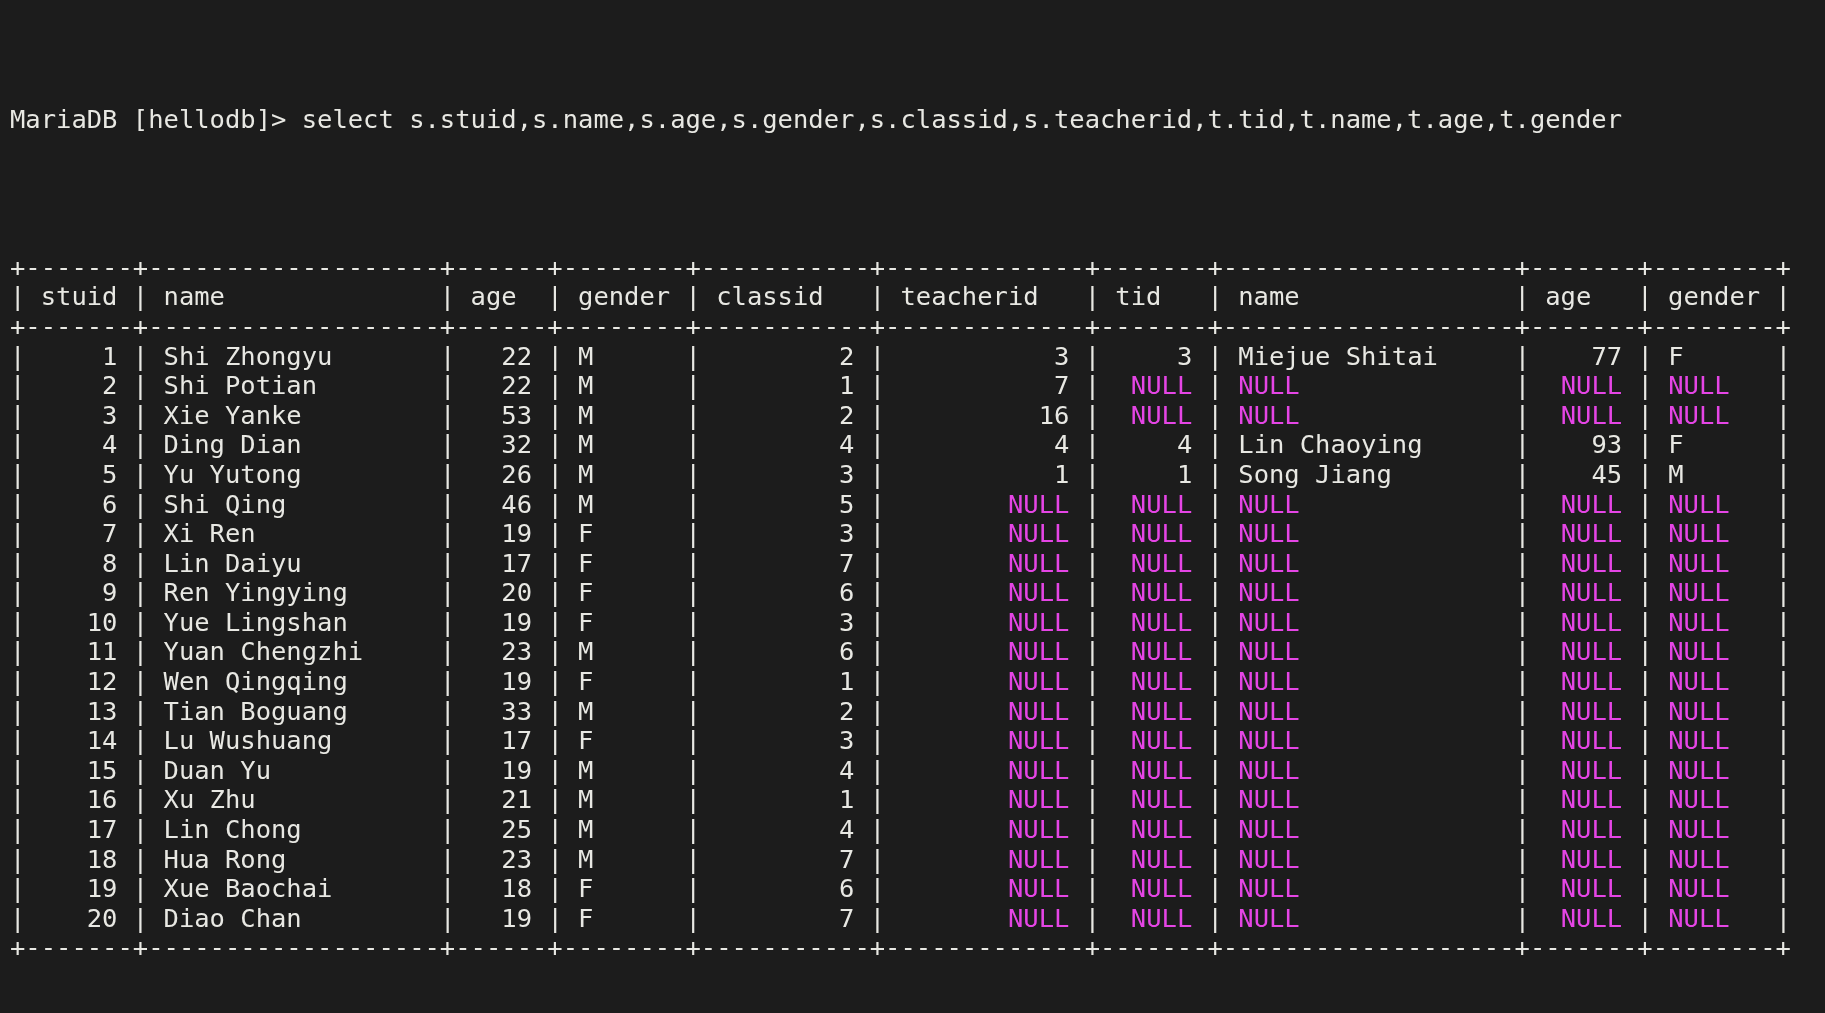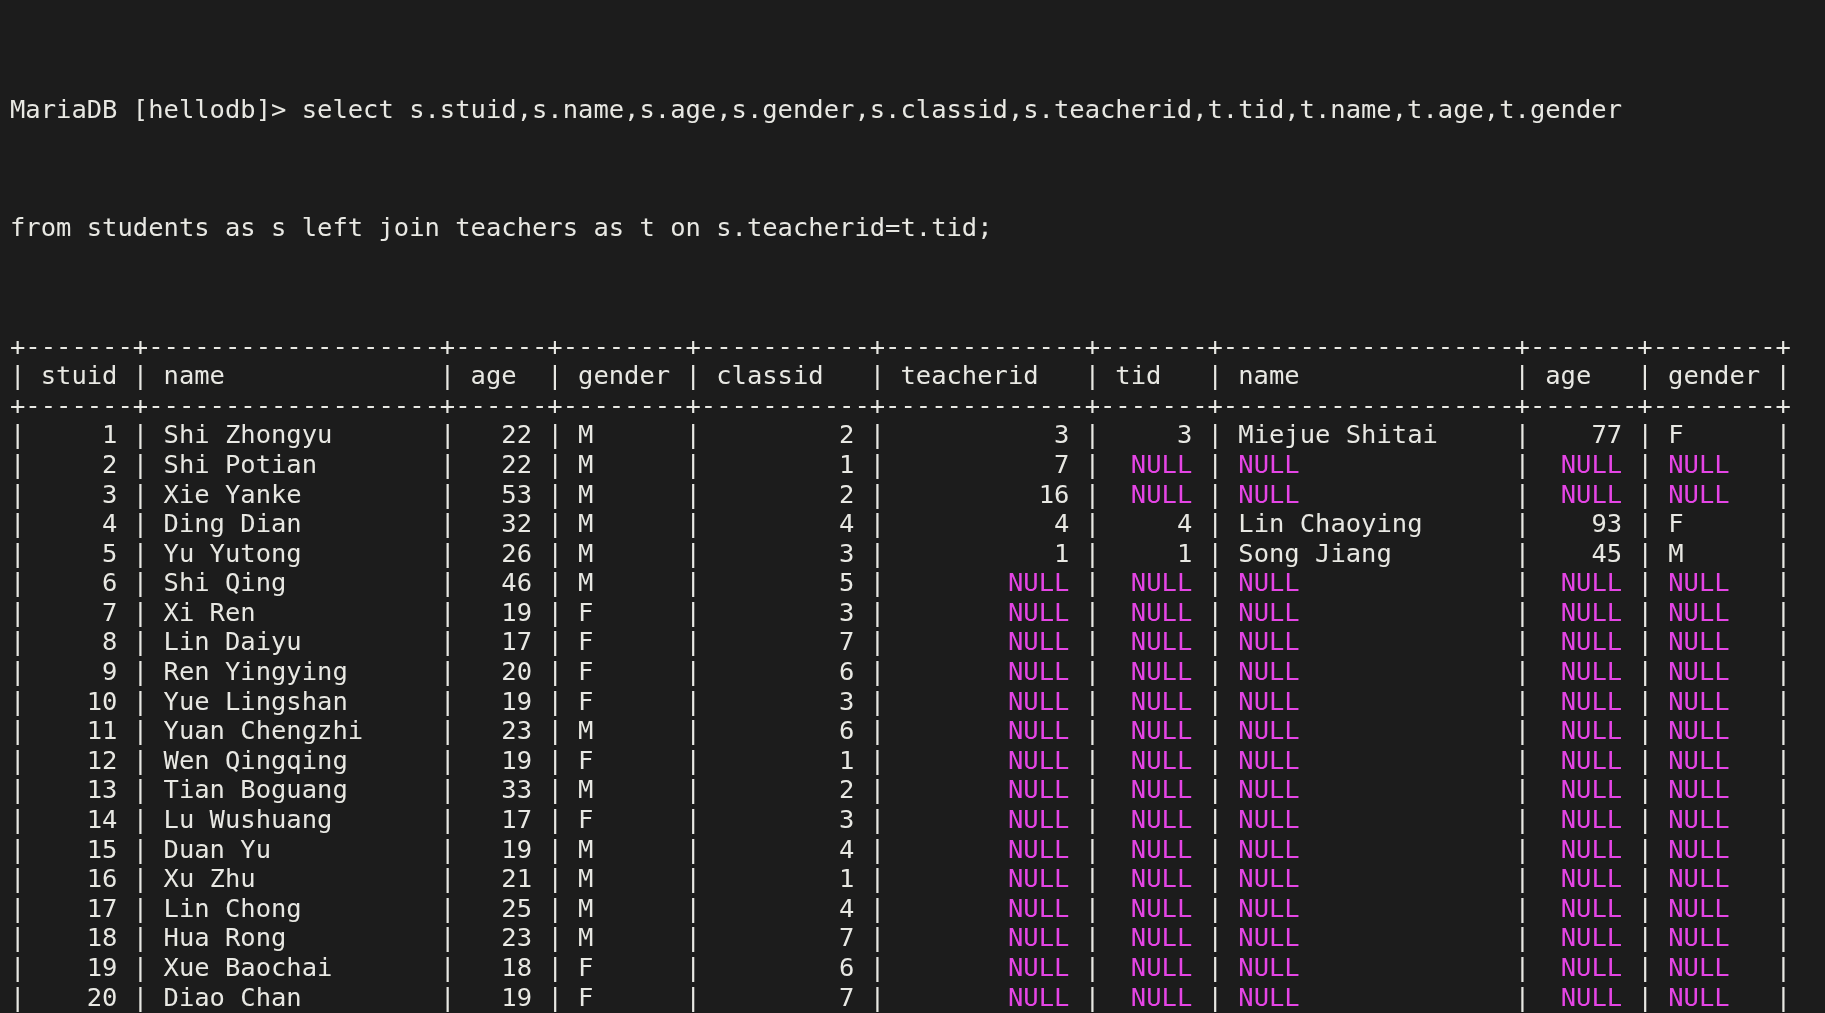"MariaDB [hellodb]> select" #terminal { padding: 6px 0 0 10px -> 16px 0 0 10px }
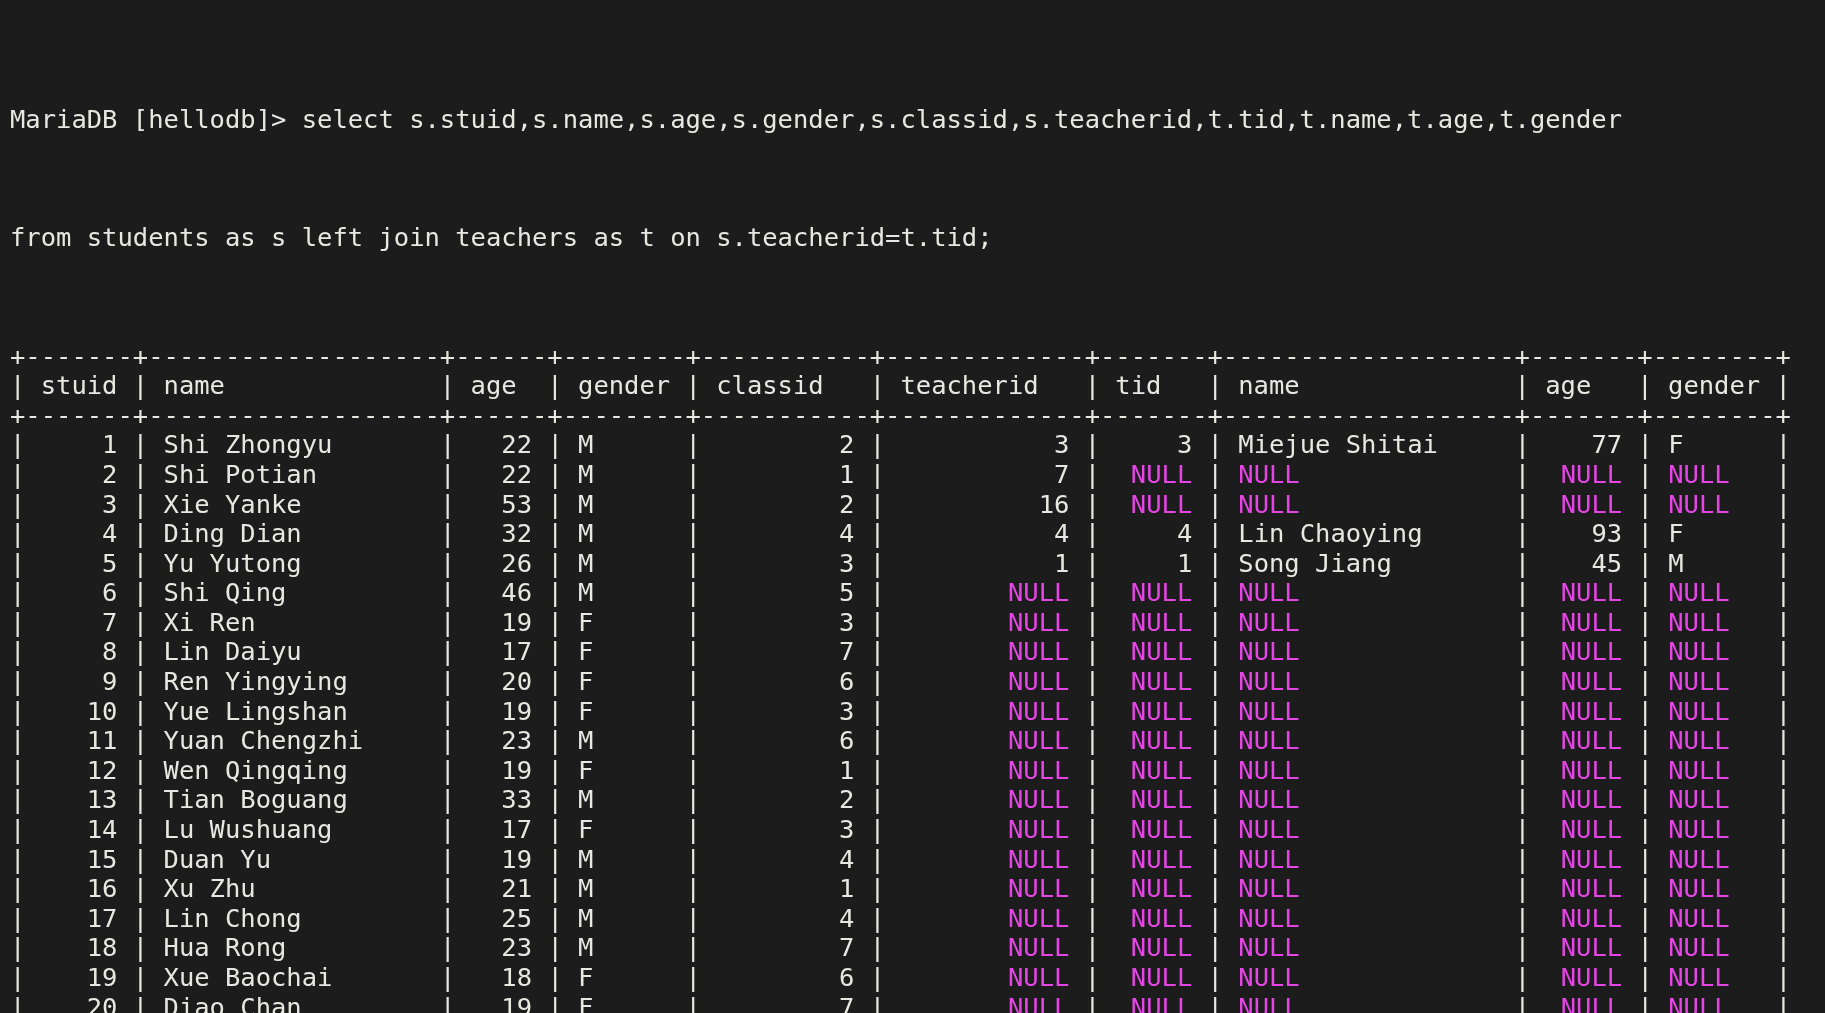"from students as s left" div.line { html: <div><span>from students as s left join teachers as t on s.teacherid=t.tid;</span></div> -> none }
